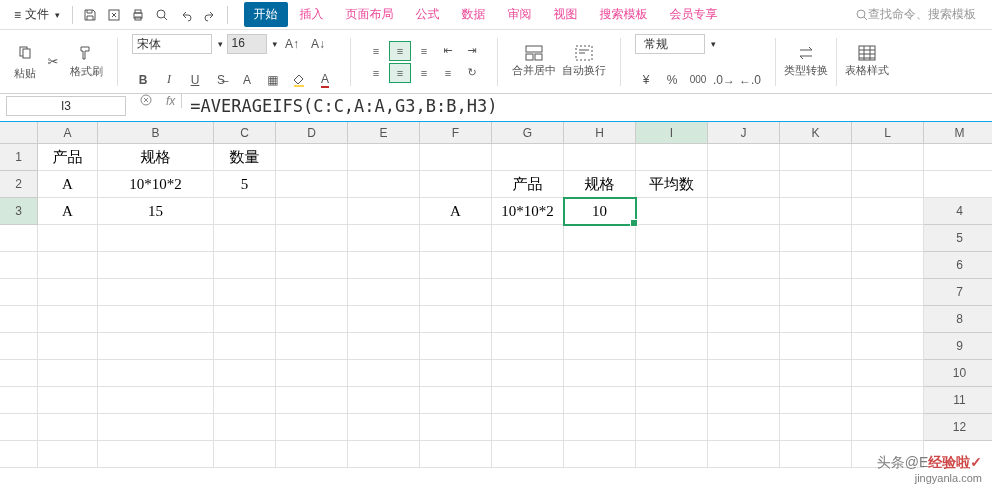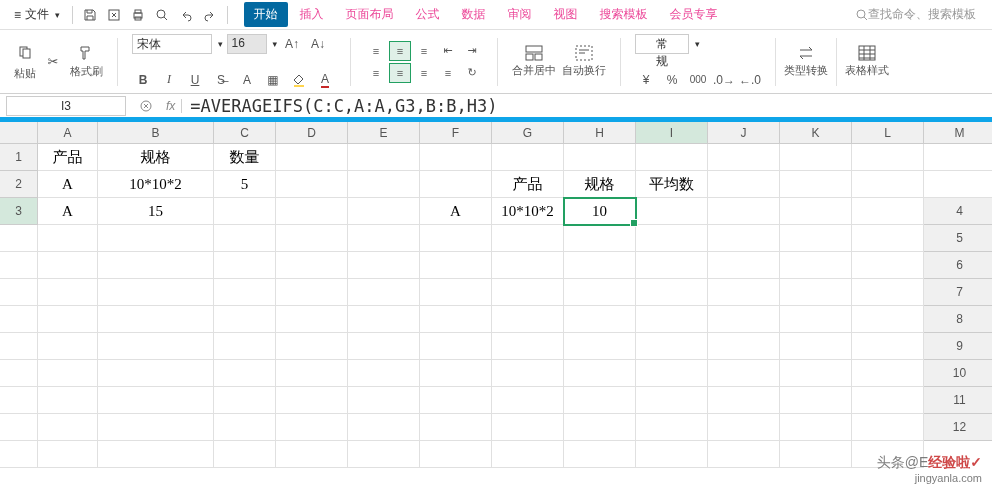"常规" .number-select { padding: 1px 20px -> 1px 8px; width: 54px -> 70px }
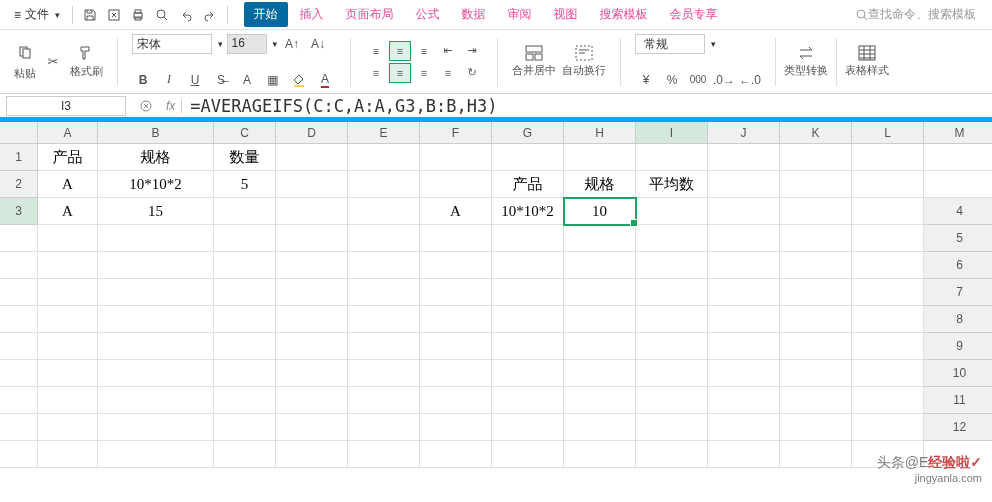"I3" .formula-bar { align-items: center -> flex-start; border-bottom: 5px solid #0ea5e9 -> 1px solid #0ea5e9 }
